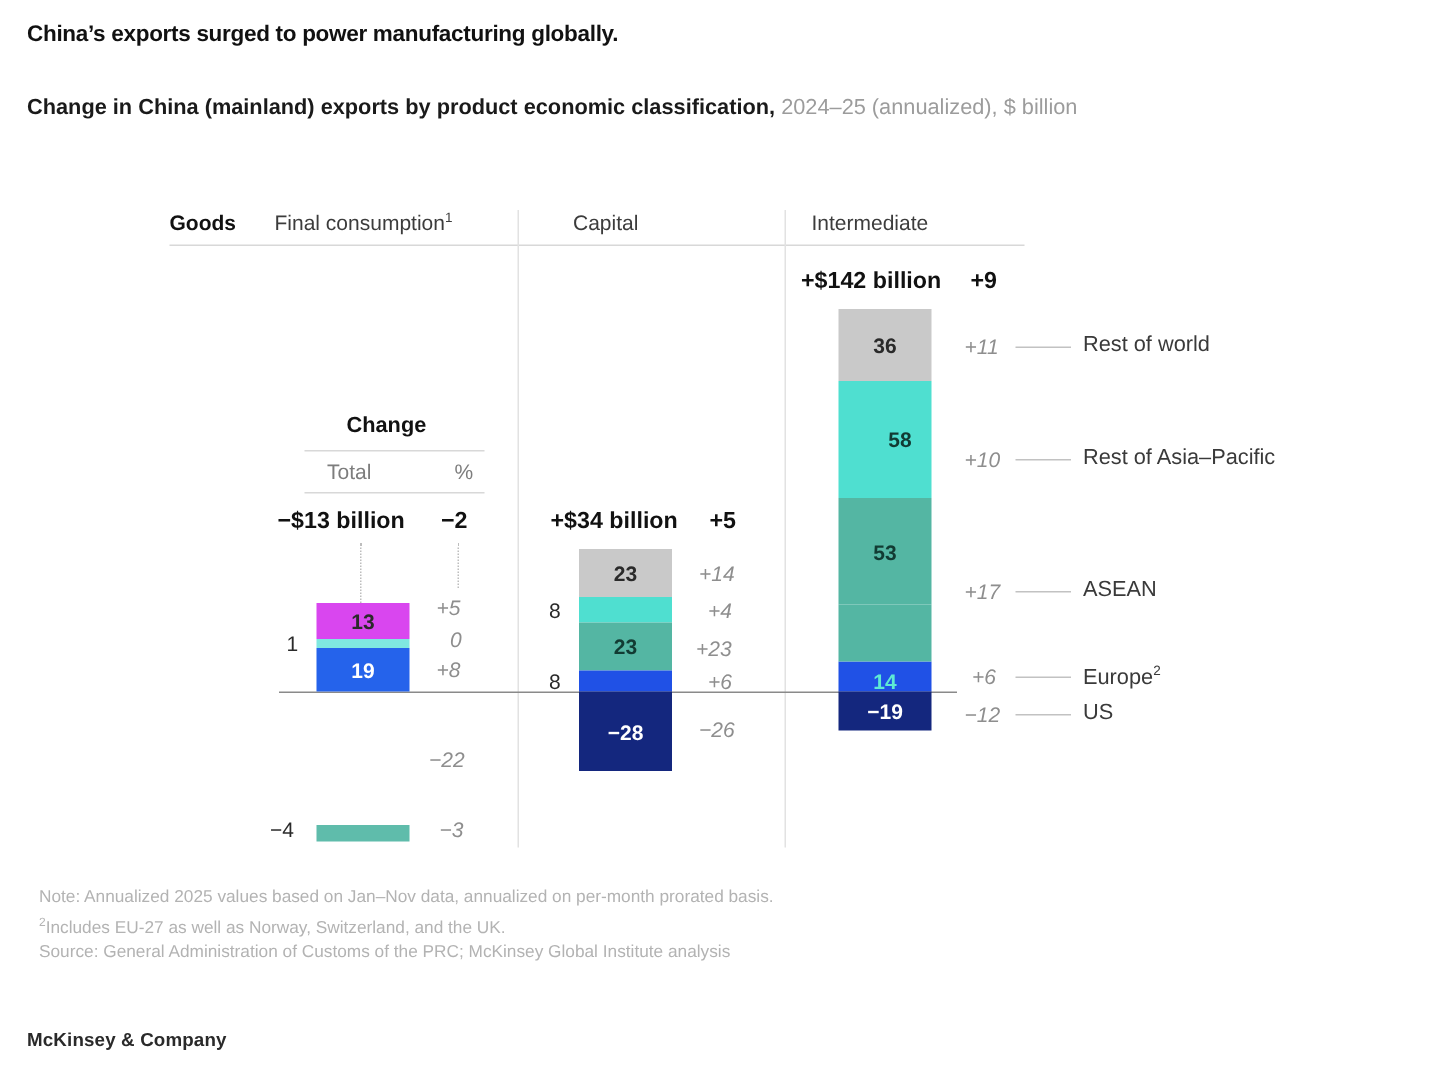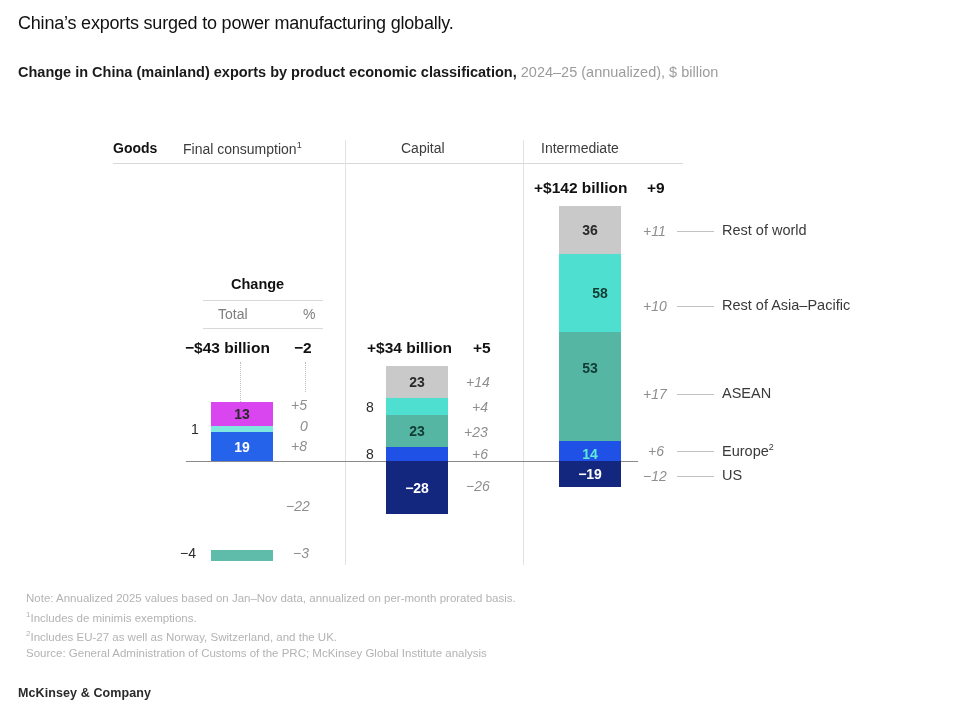"China’s exports surged to power" .title { font-size: 18px -> 15px; font-weight: 400 -> 700 }
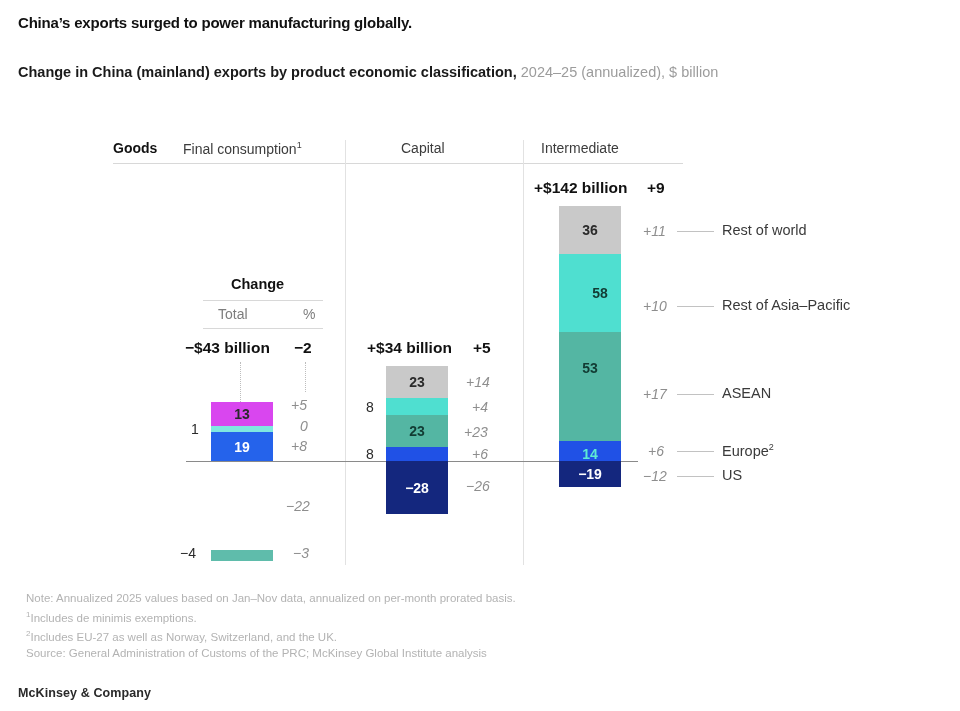"Capital" div.col-head { left: 401px -> 382px }
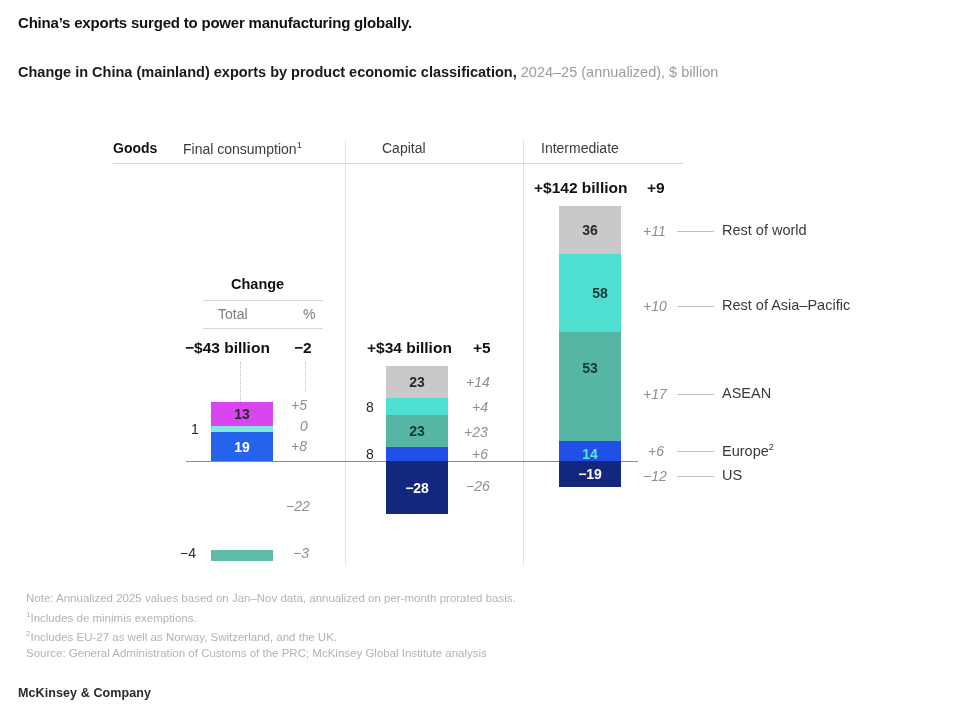"−$43 billion" div.txt { text: $43 -> $13 }
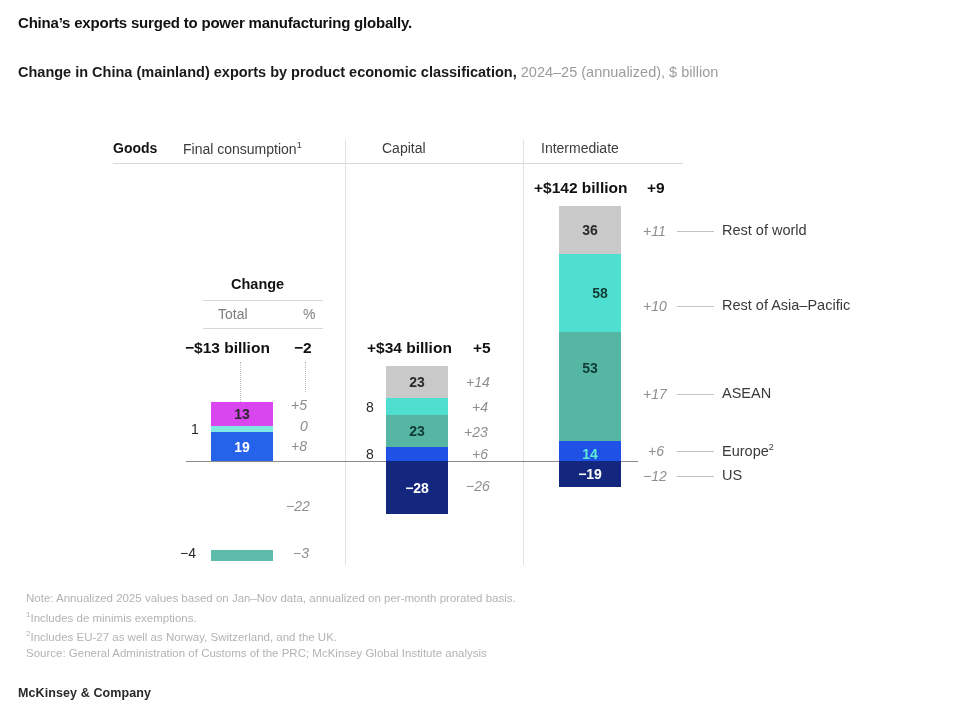"1Includes de minimis exemptions." div { html: <div><sup>1</sup><span>Includes de minimis exemptions.</span></div> -> none }
